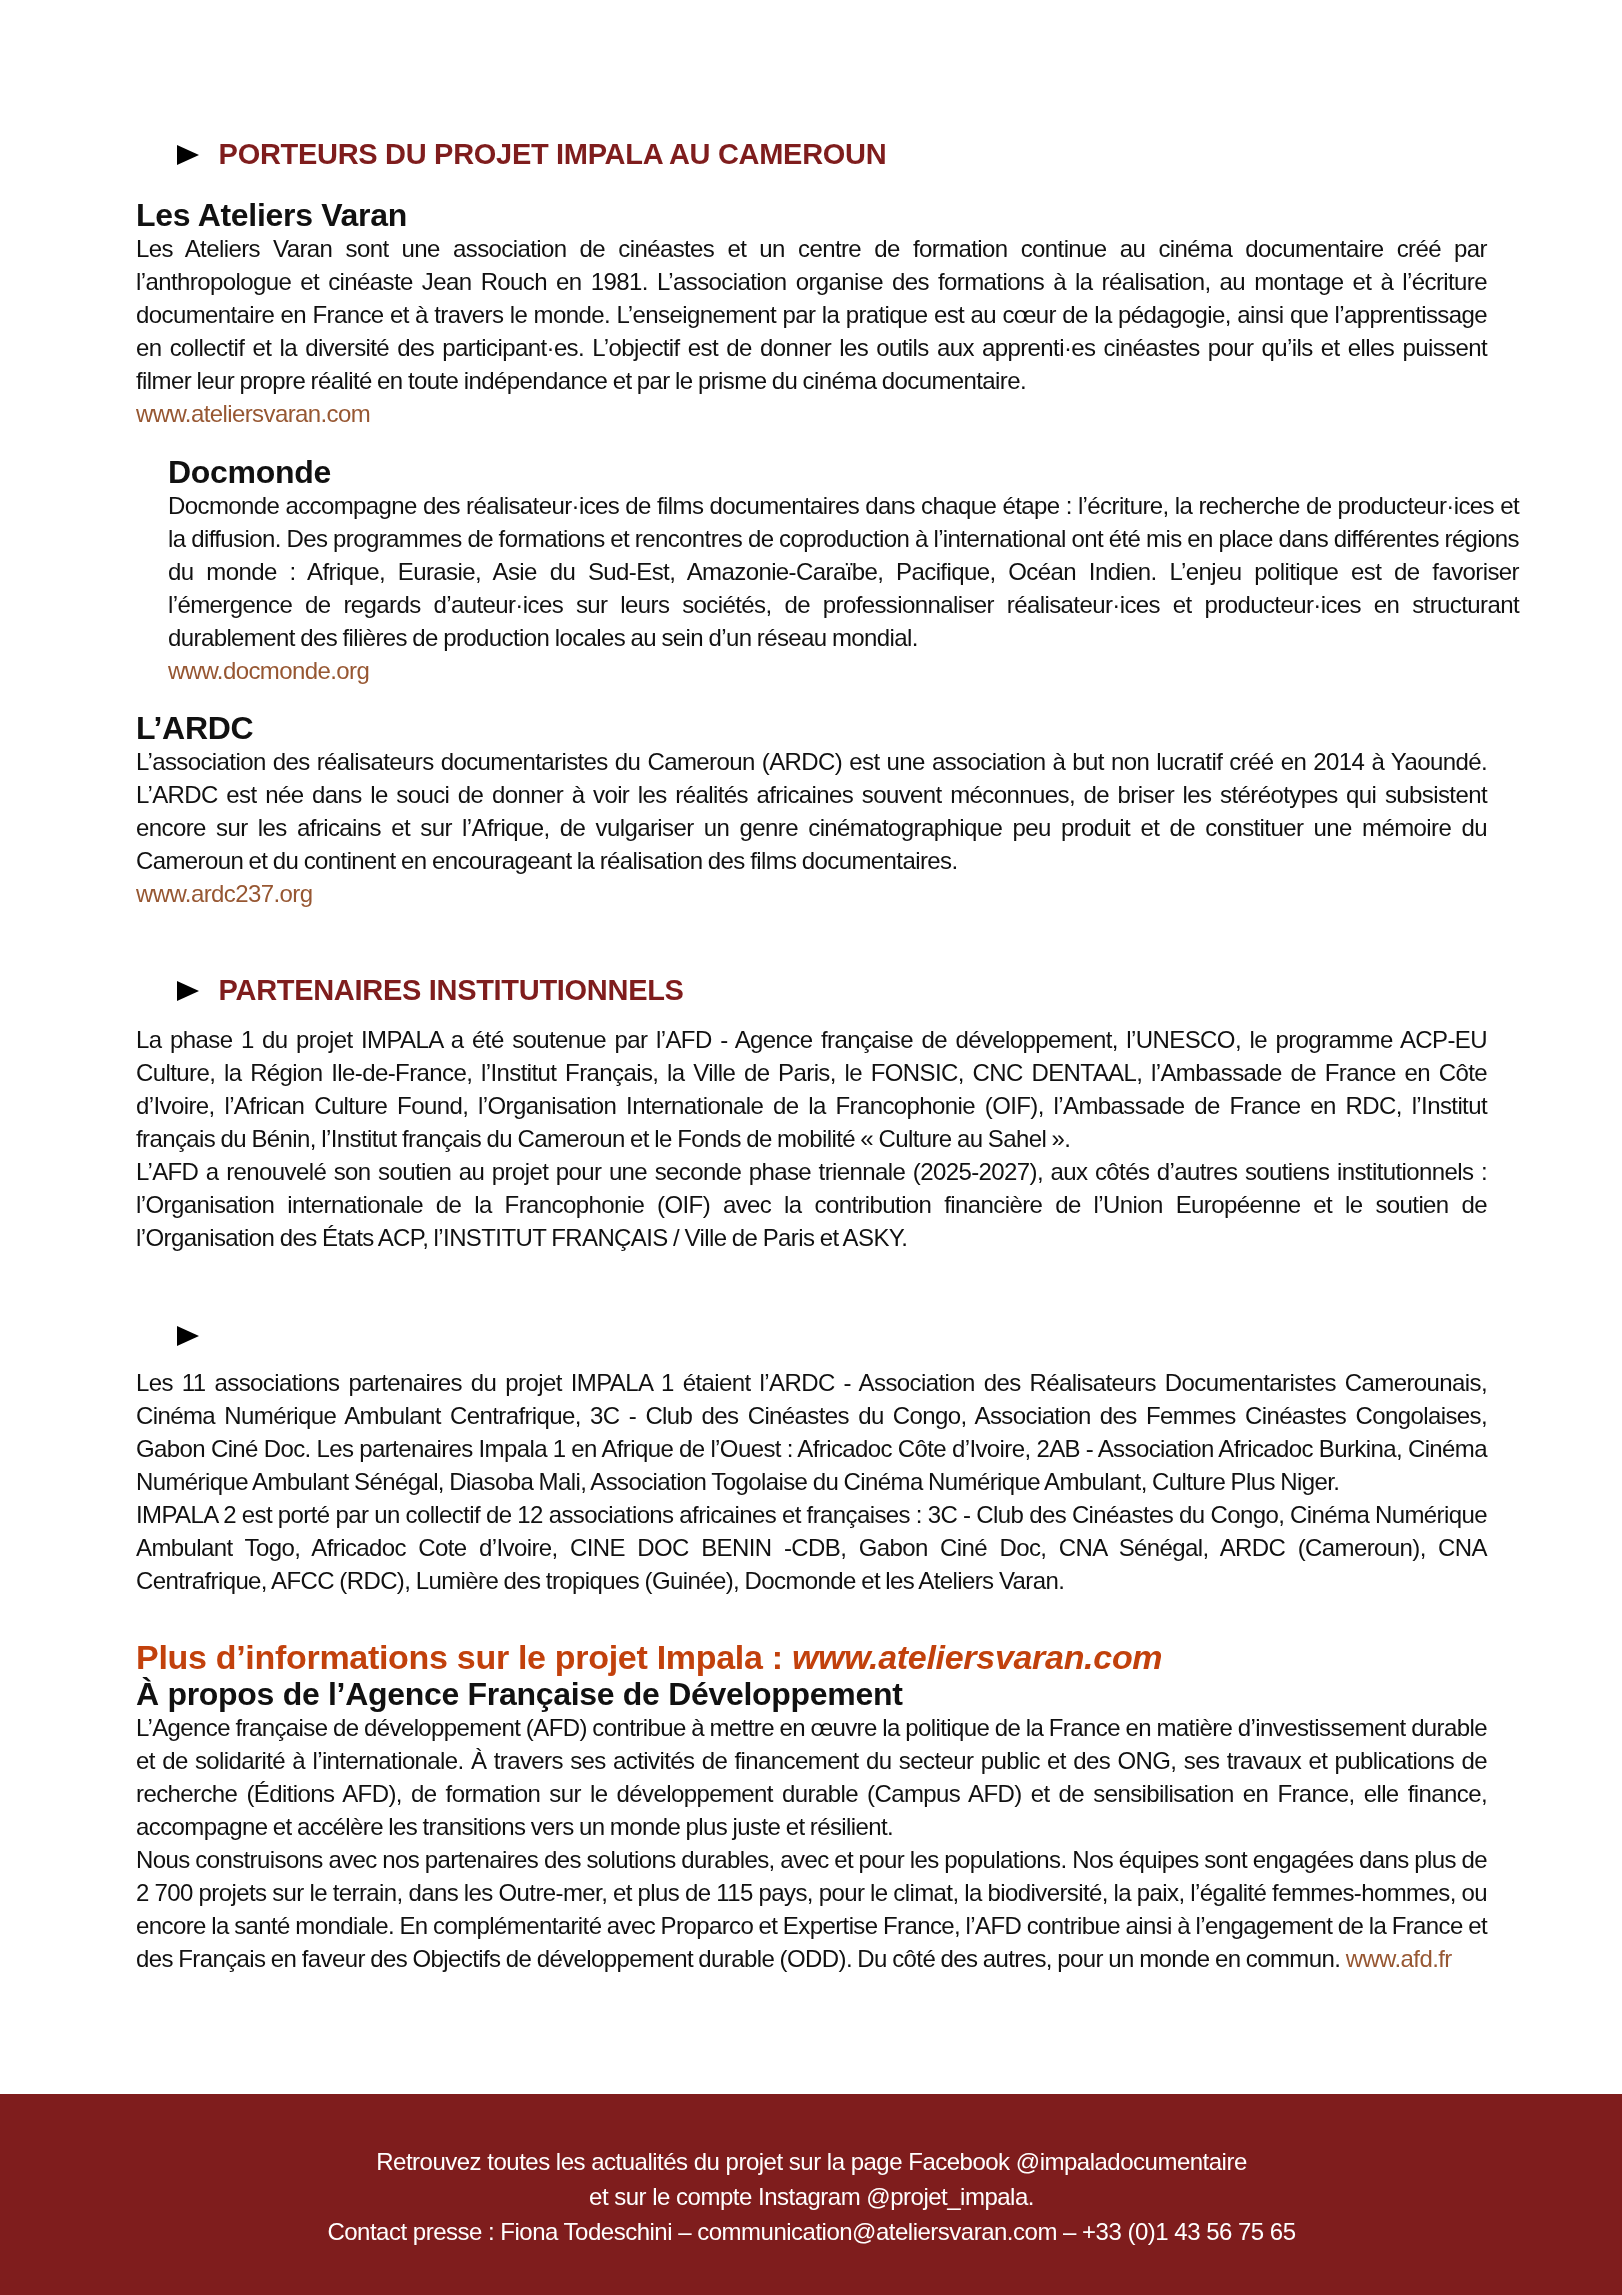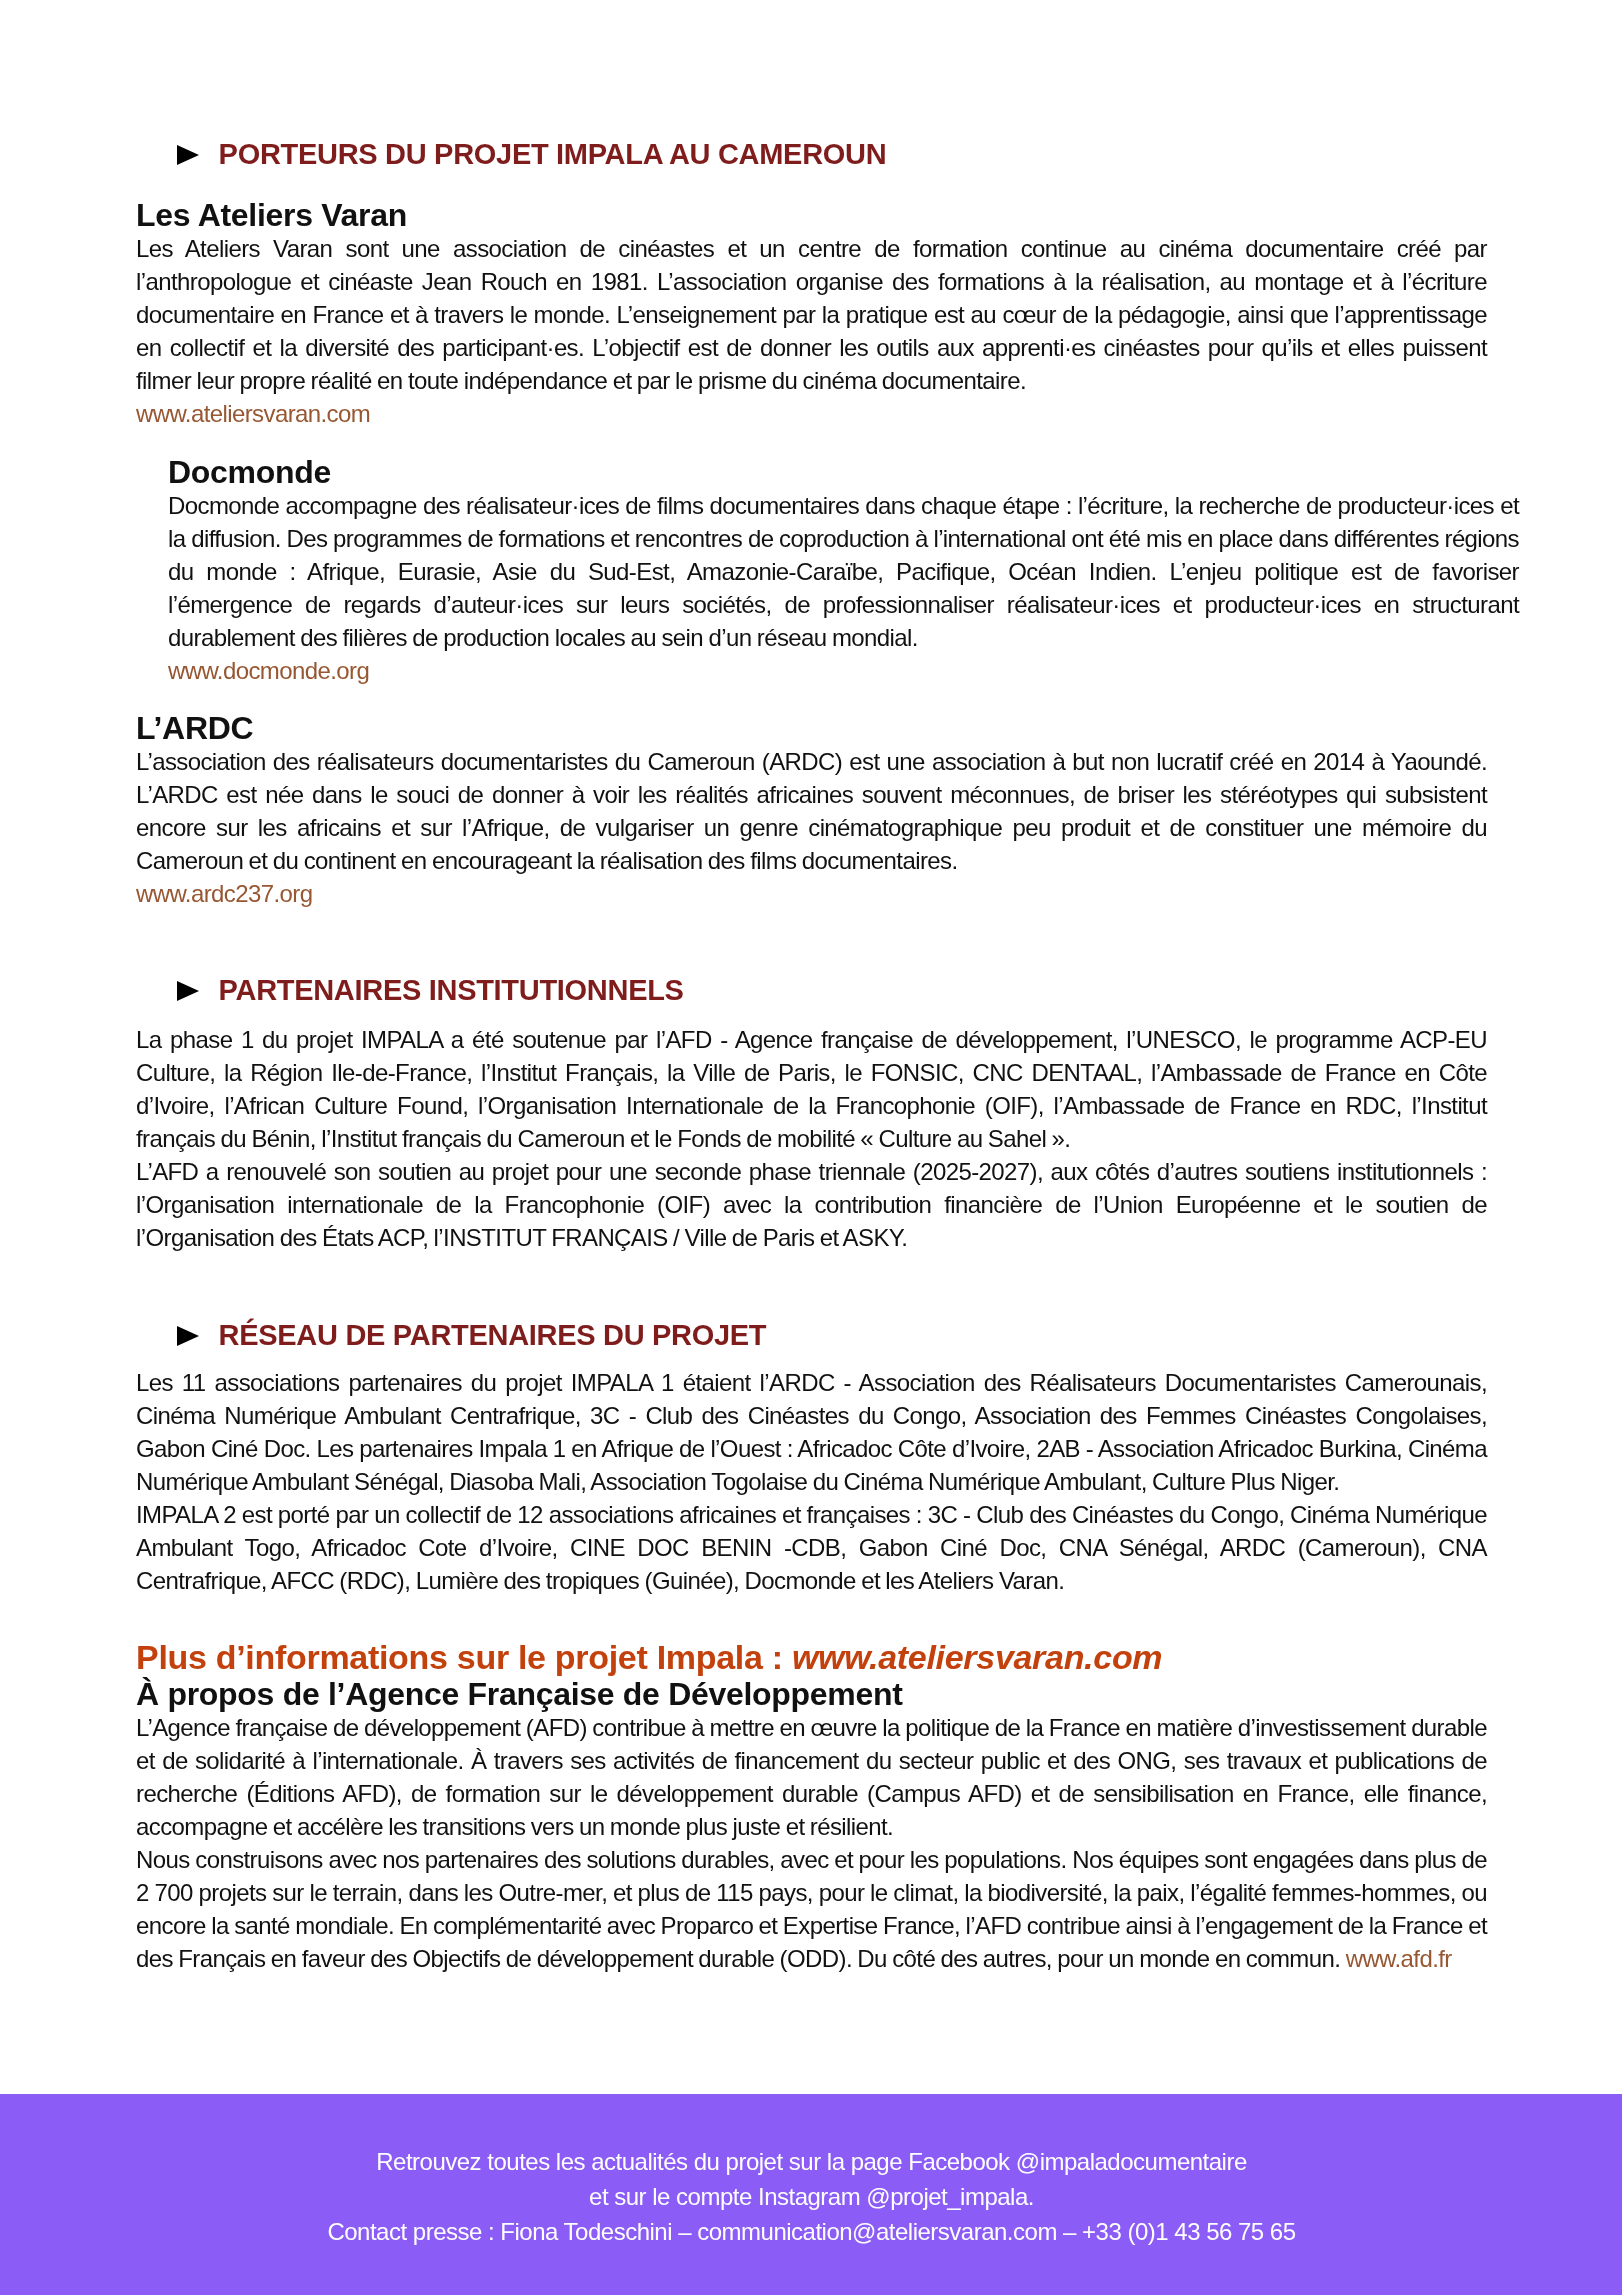"RÉSEAU DE PARTENAIRES DU PROJET" span { html: <span>RÉSEAU DE PARTENAIRES DU PROJET</span> -> none }
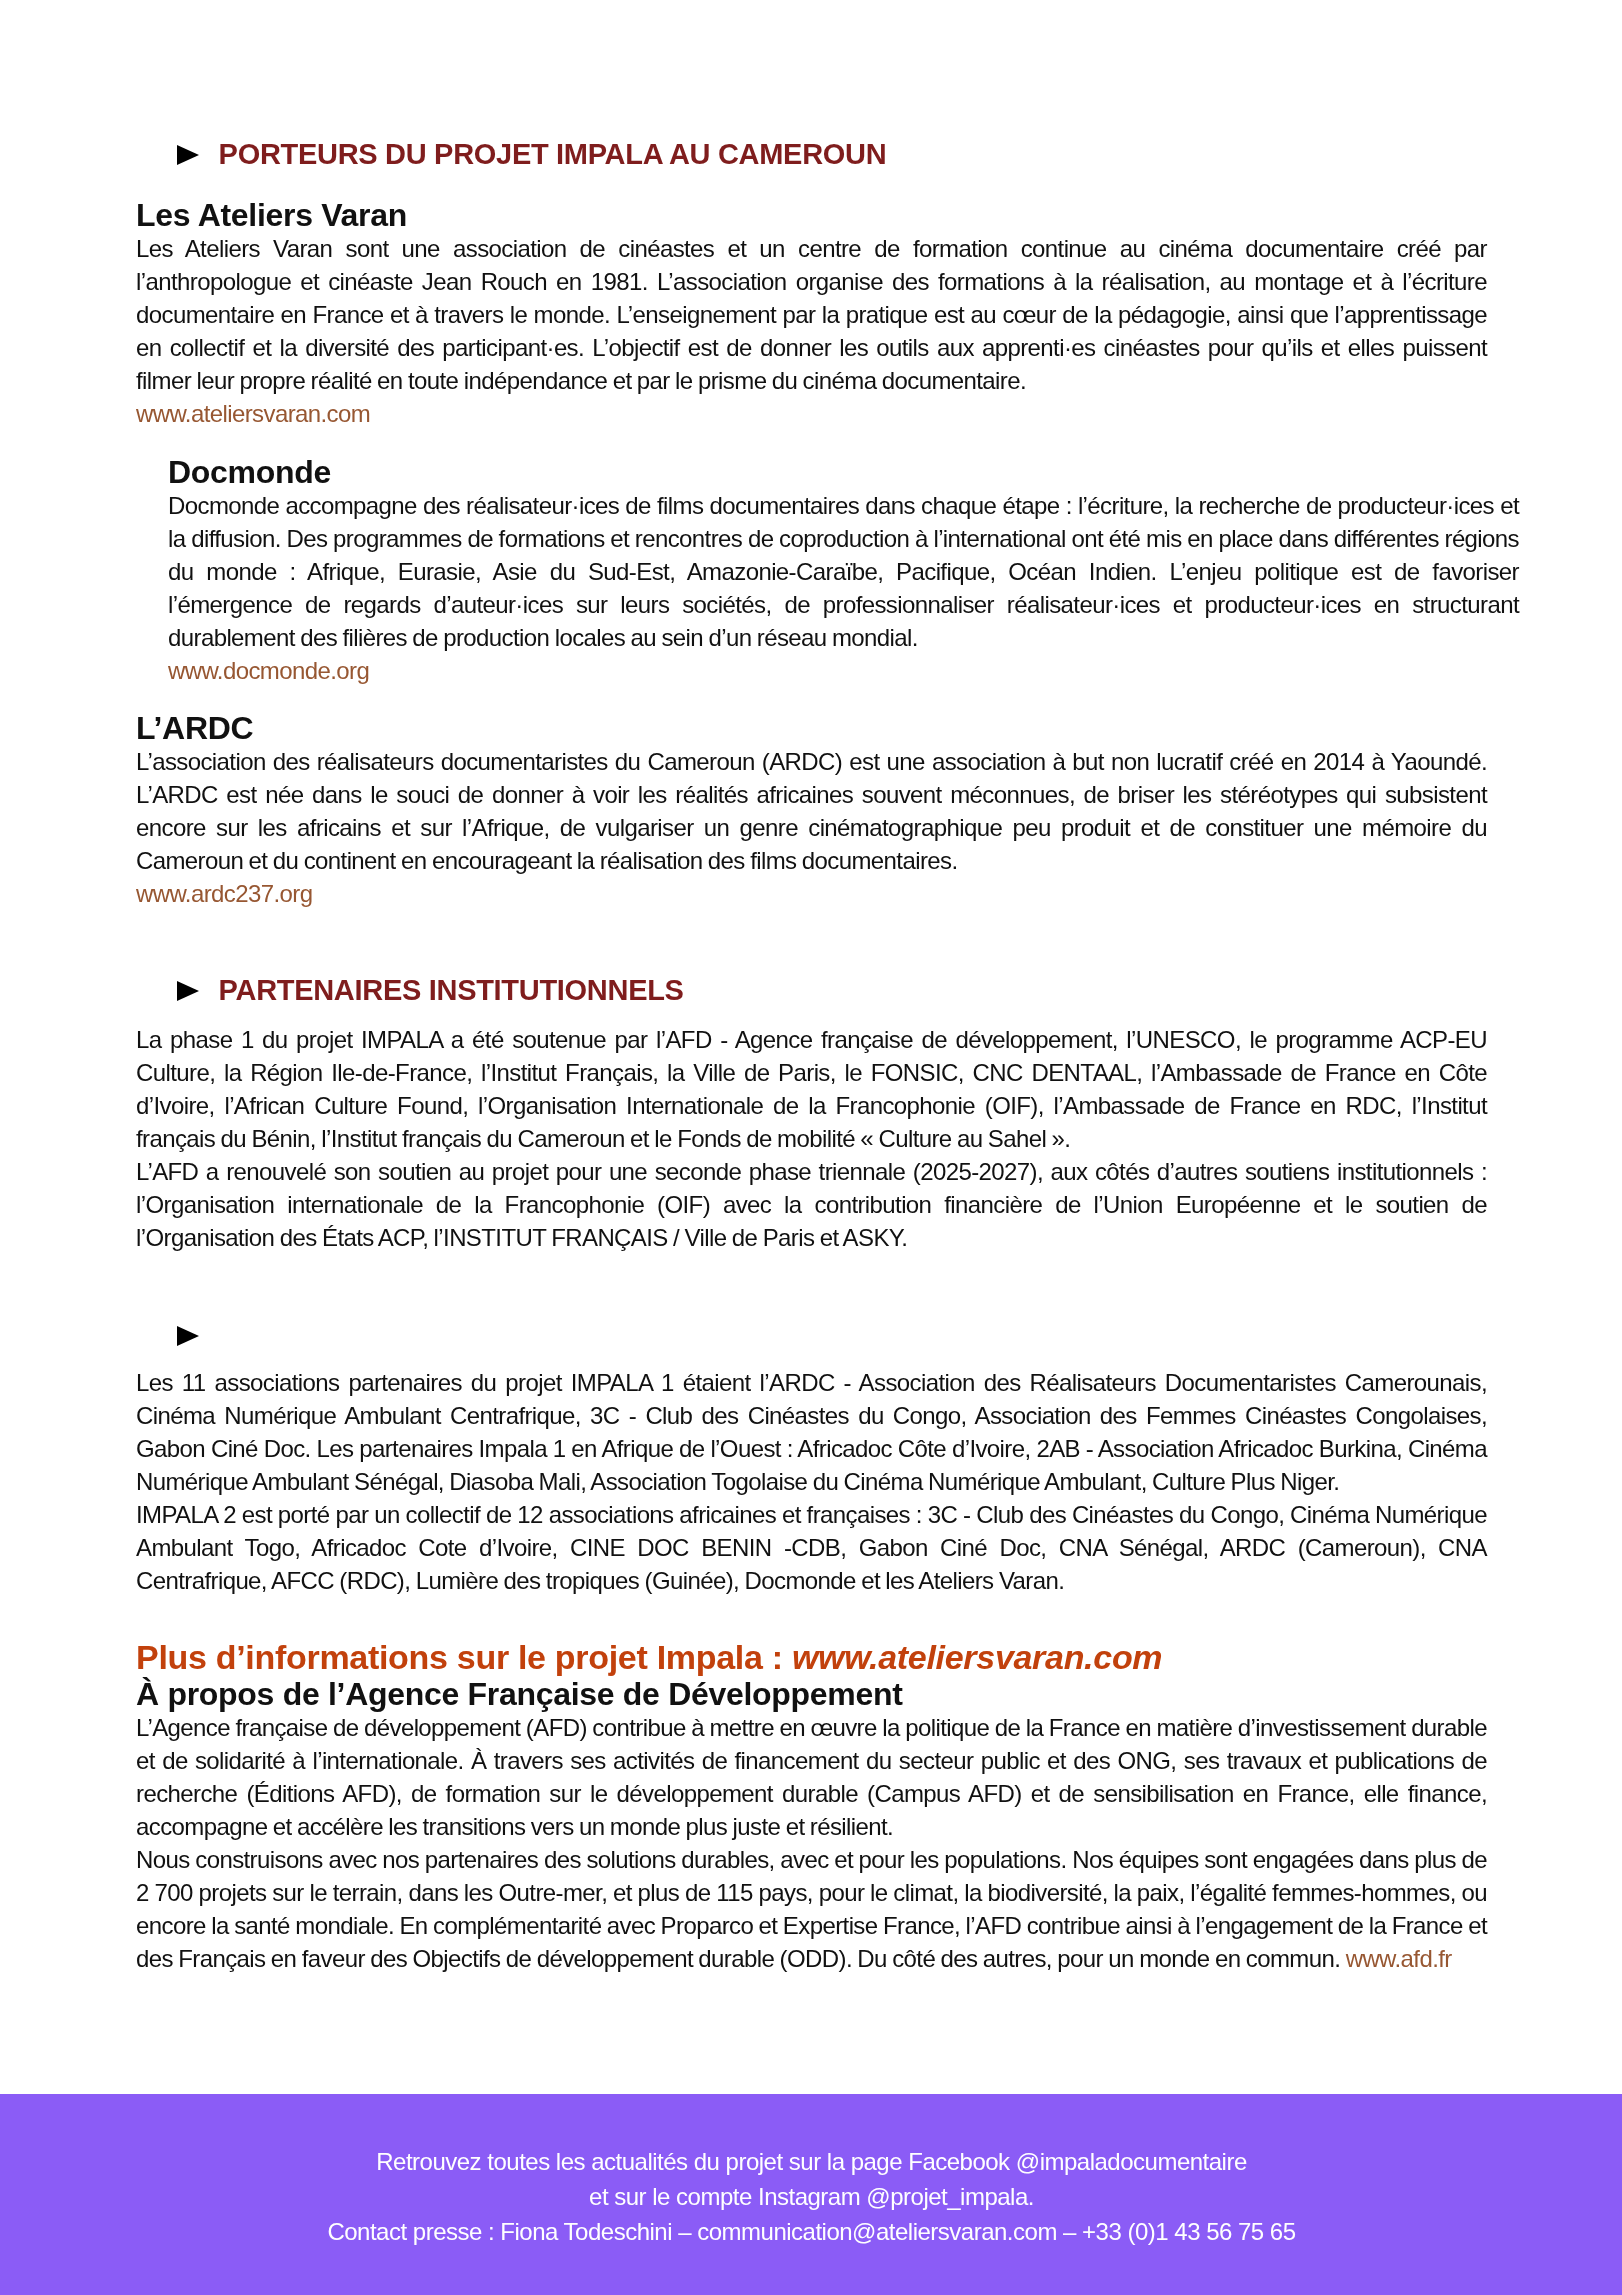"Retrouvez toutes les actualités du" .footer { background: #8b5cf6 -> #7f1d1d }
